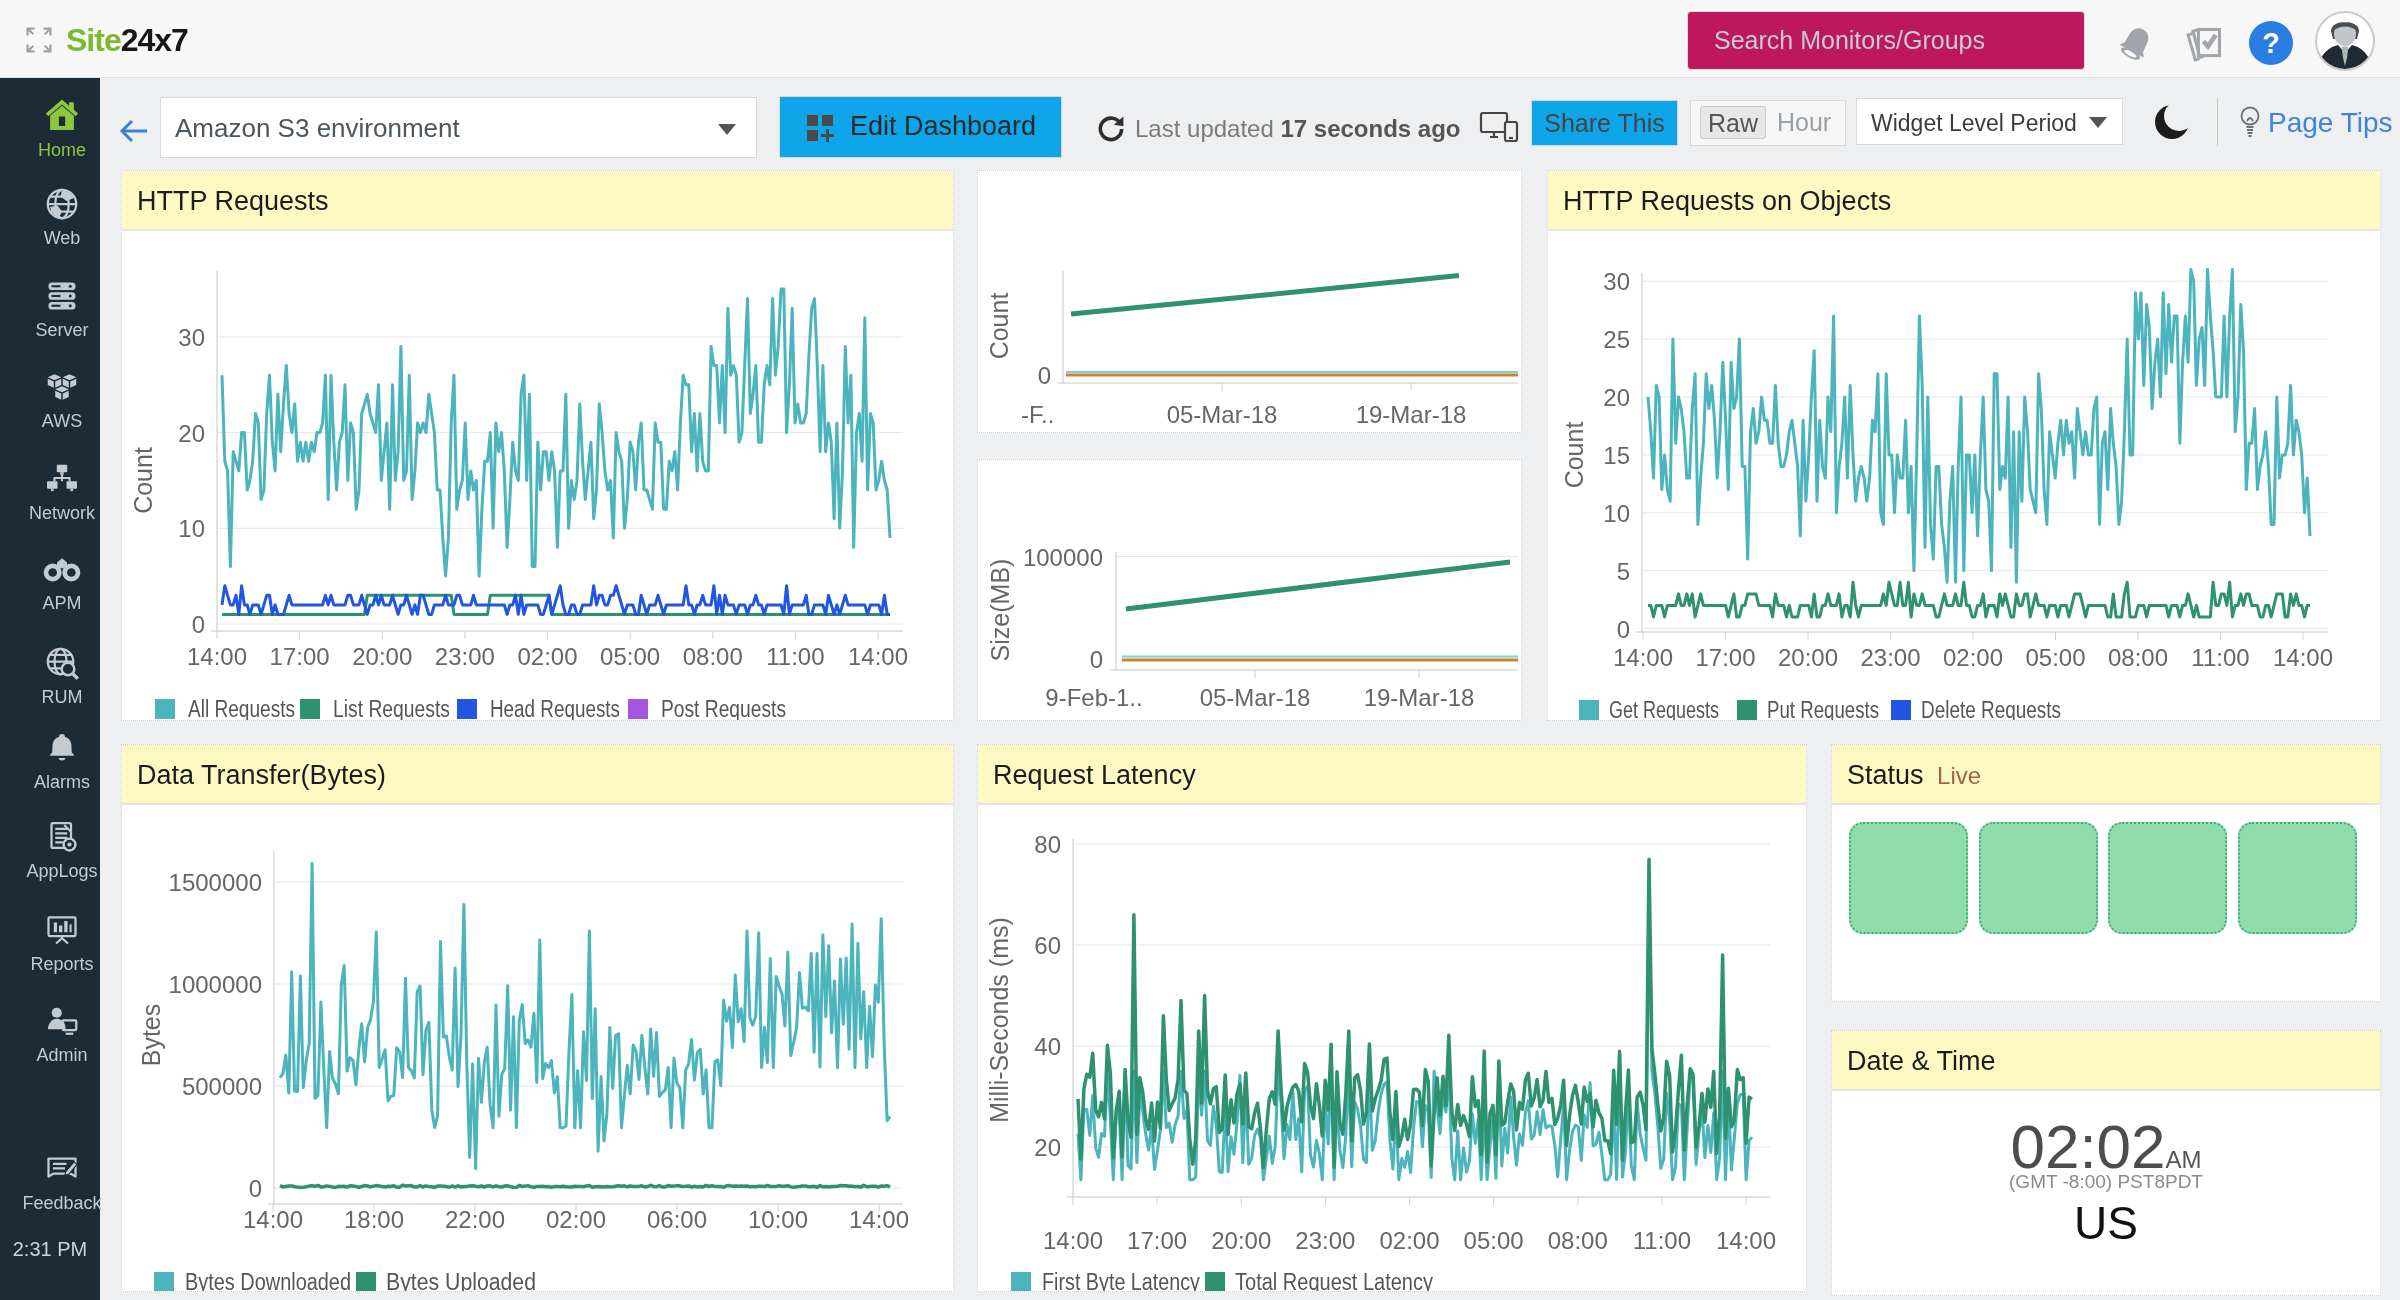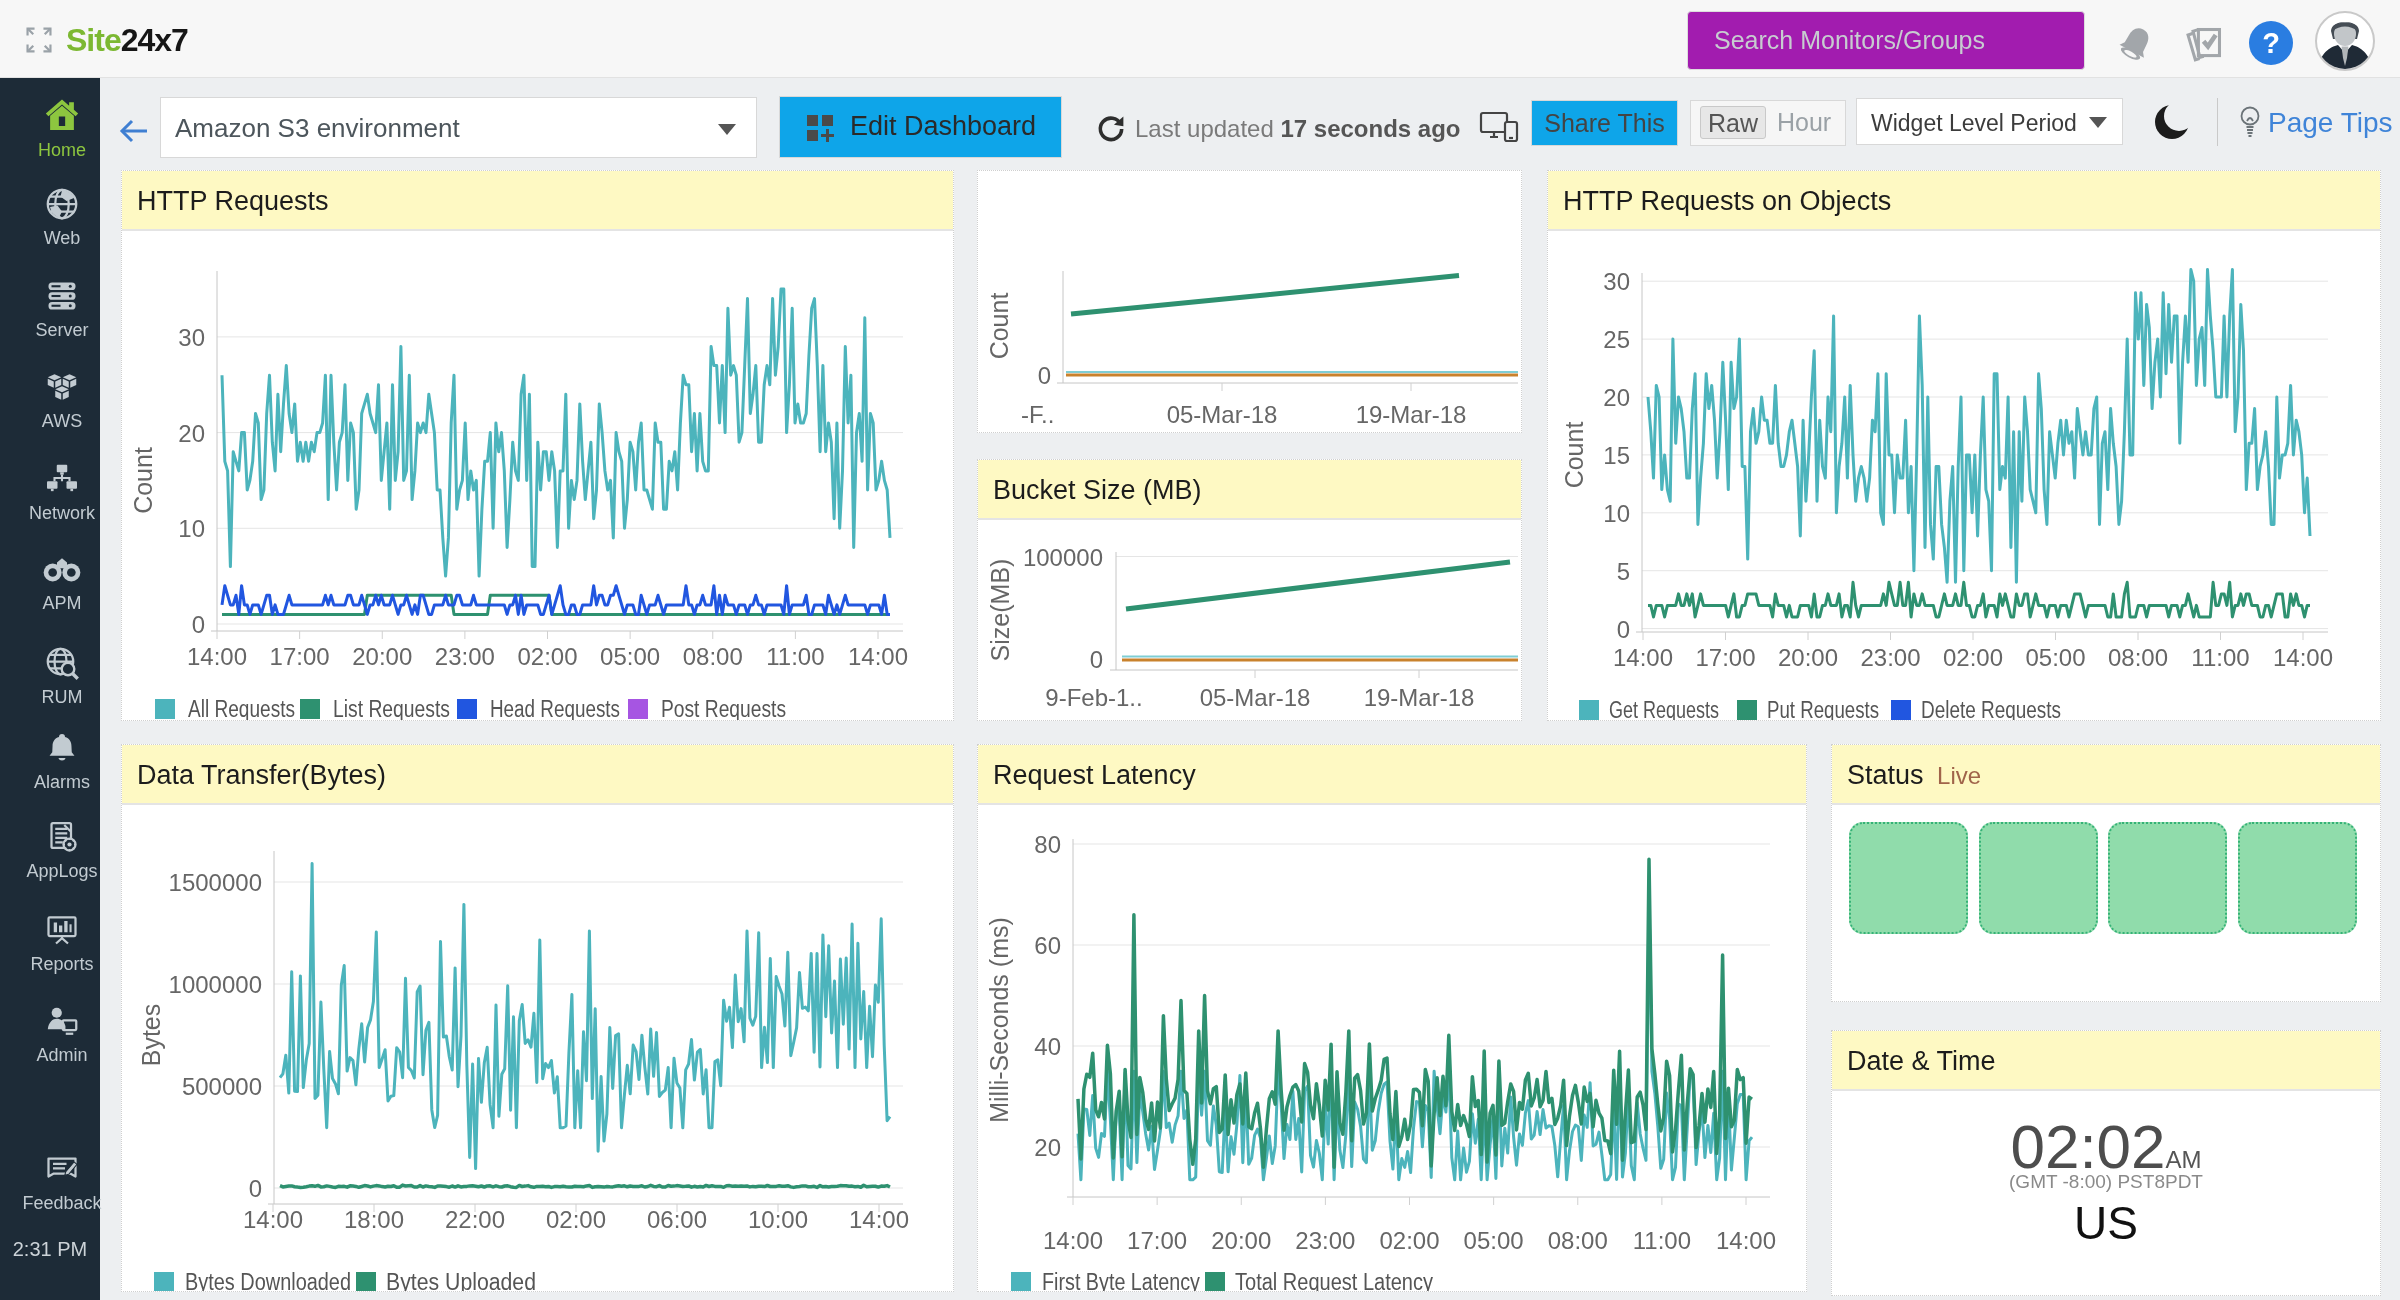"Search Monitors/Groups" .searchbox { background: #a21caf -> #be185d }
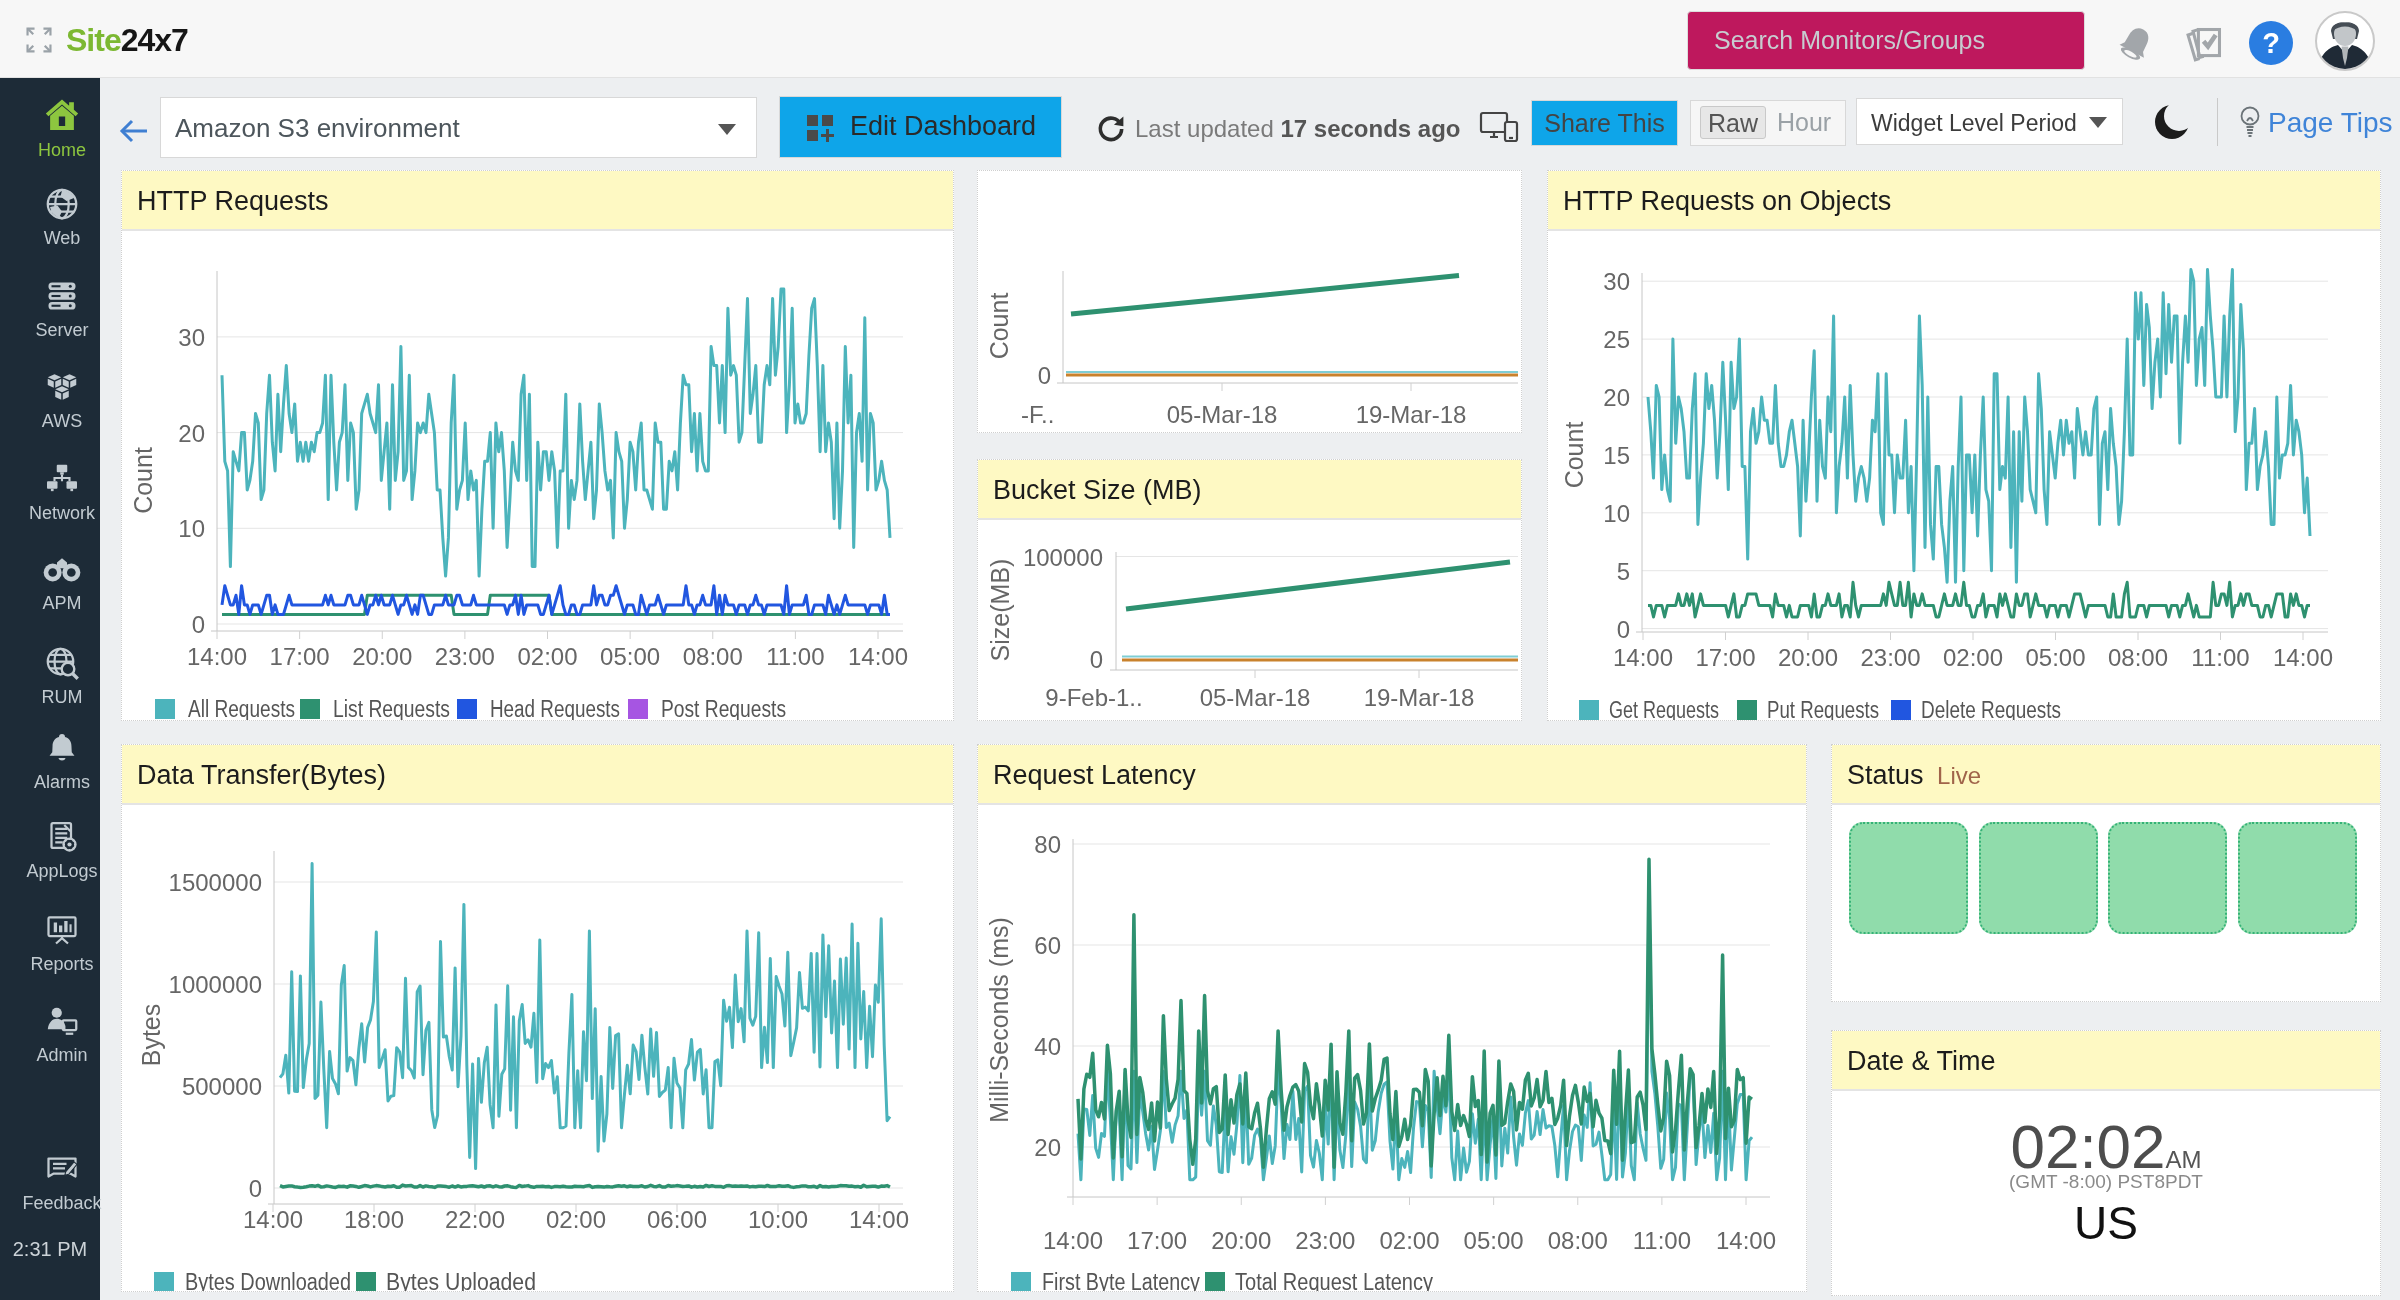"Bucket Size (MB)" div.whead { html: <div>Bucket Size (MB)</div> -> none }
